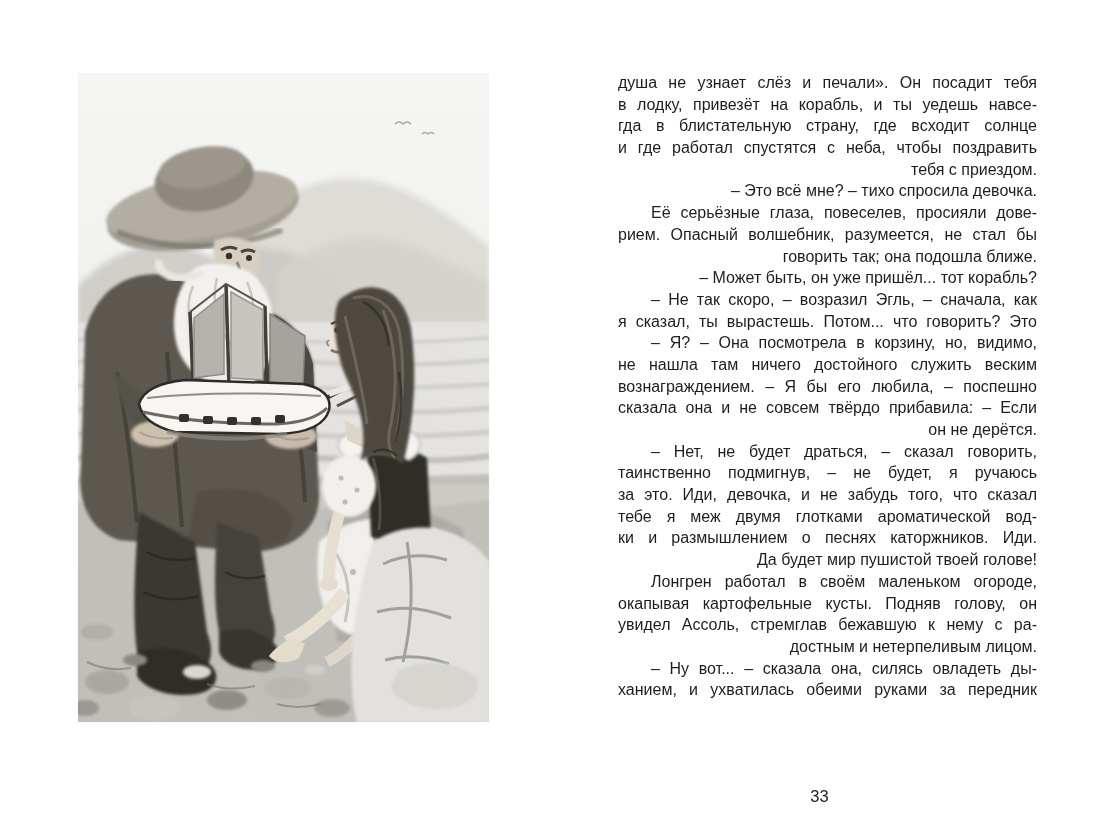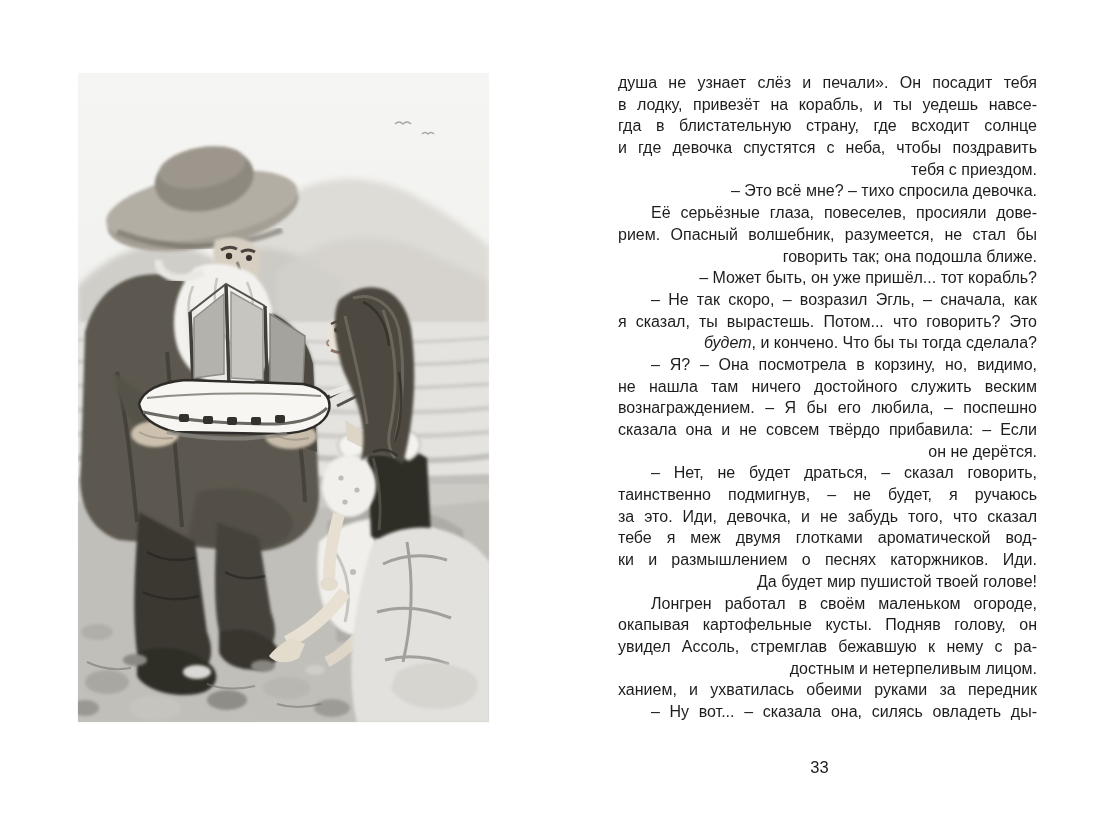"и где девочка спустятся с" span { text: девочка -> работал }
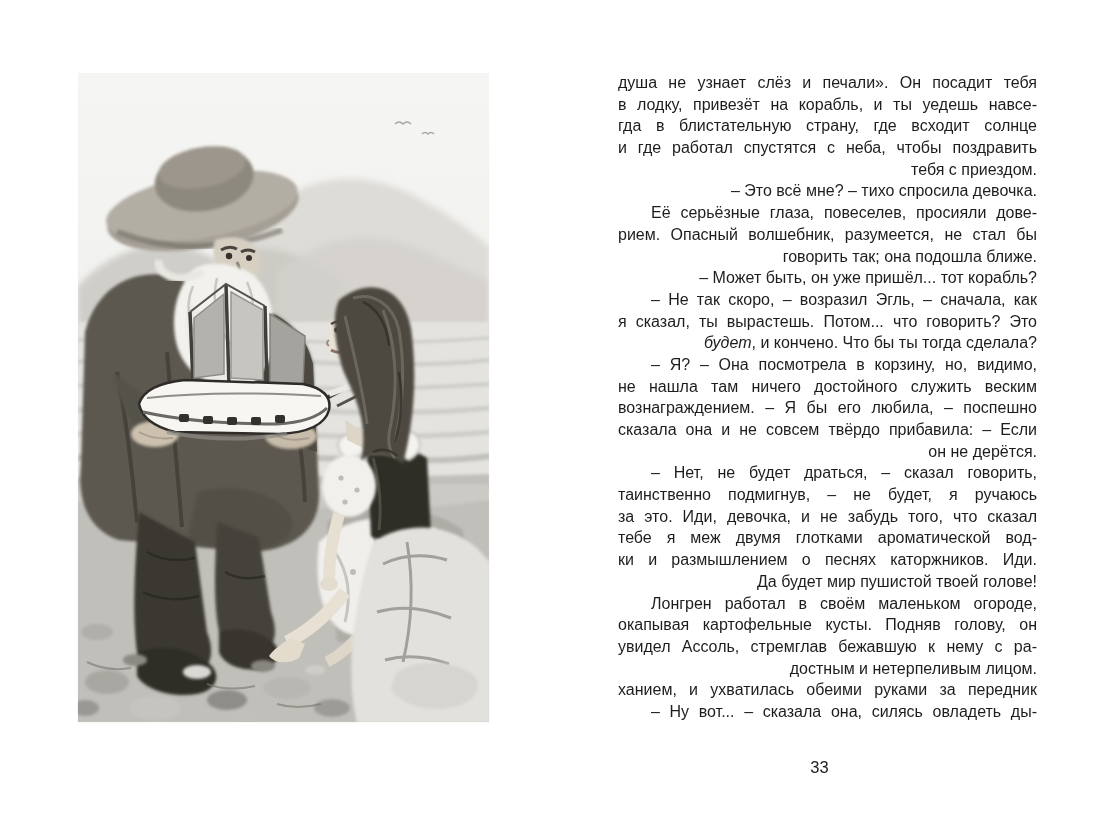"будет, и кончено. Что бы" div.line { html: <div><em>будет</em><span>, и кончено. Что бы ты тогда сделала?</span></div> -> none }
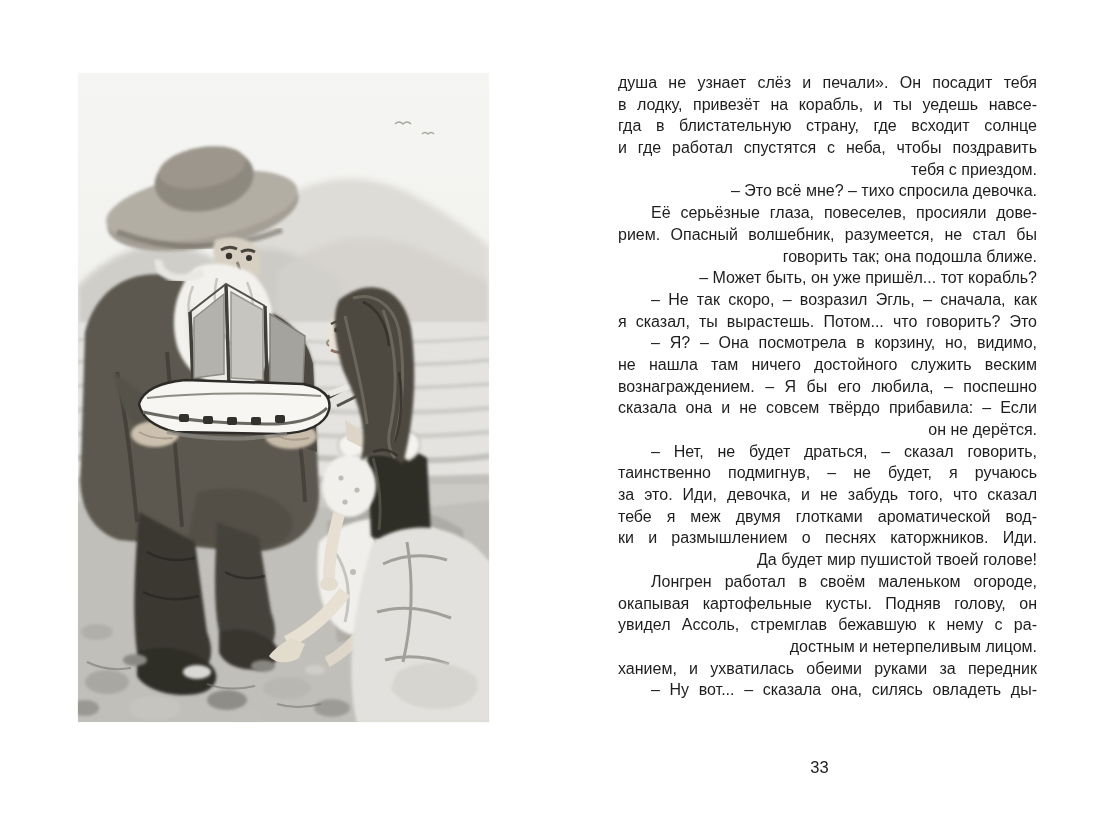"ханием, и ухватилась обеими руками" div.line { order: before "– Ну вот... – сказала" -> after "– Ну вот... – сказала" }
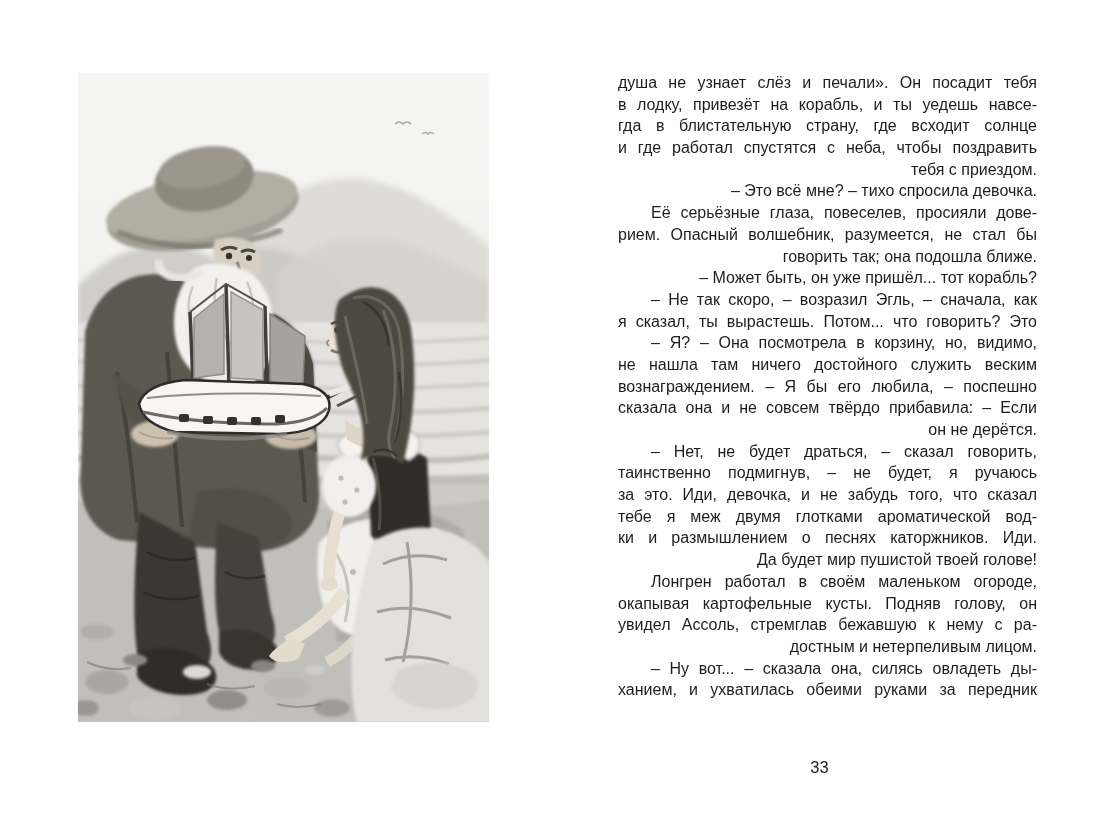"33" .page-number { top: 758px -> 787px }
